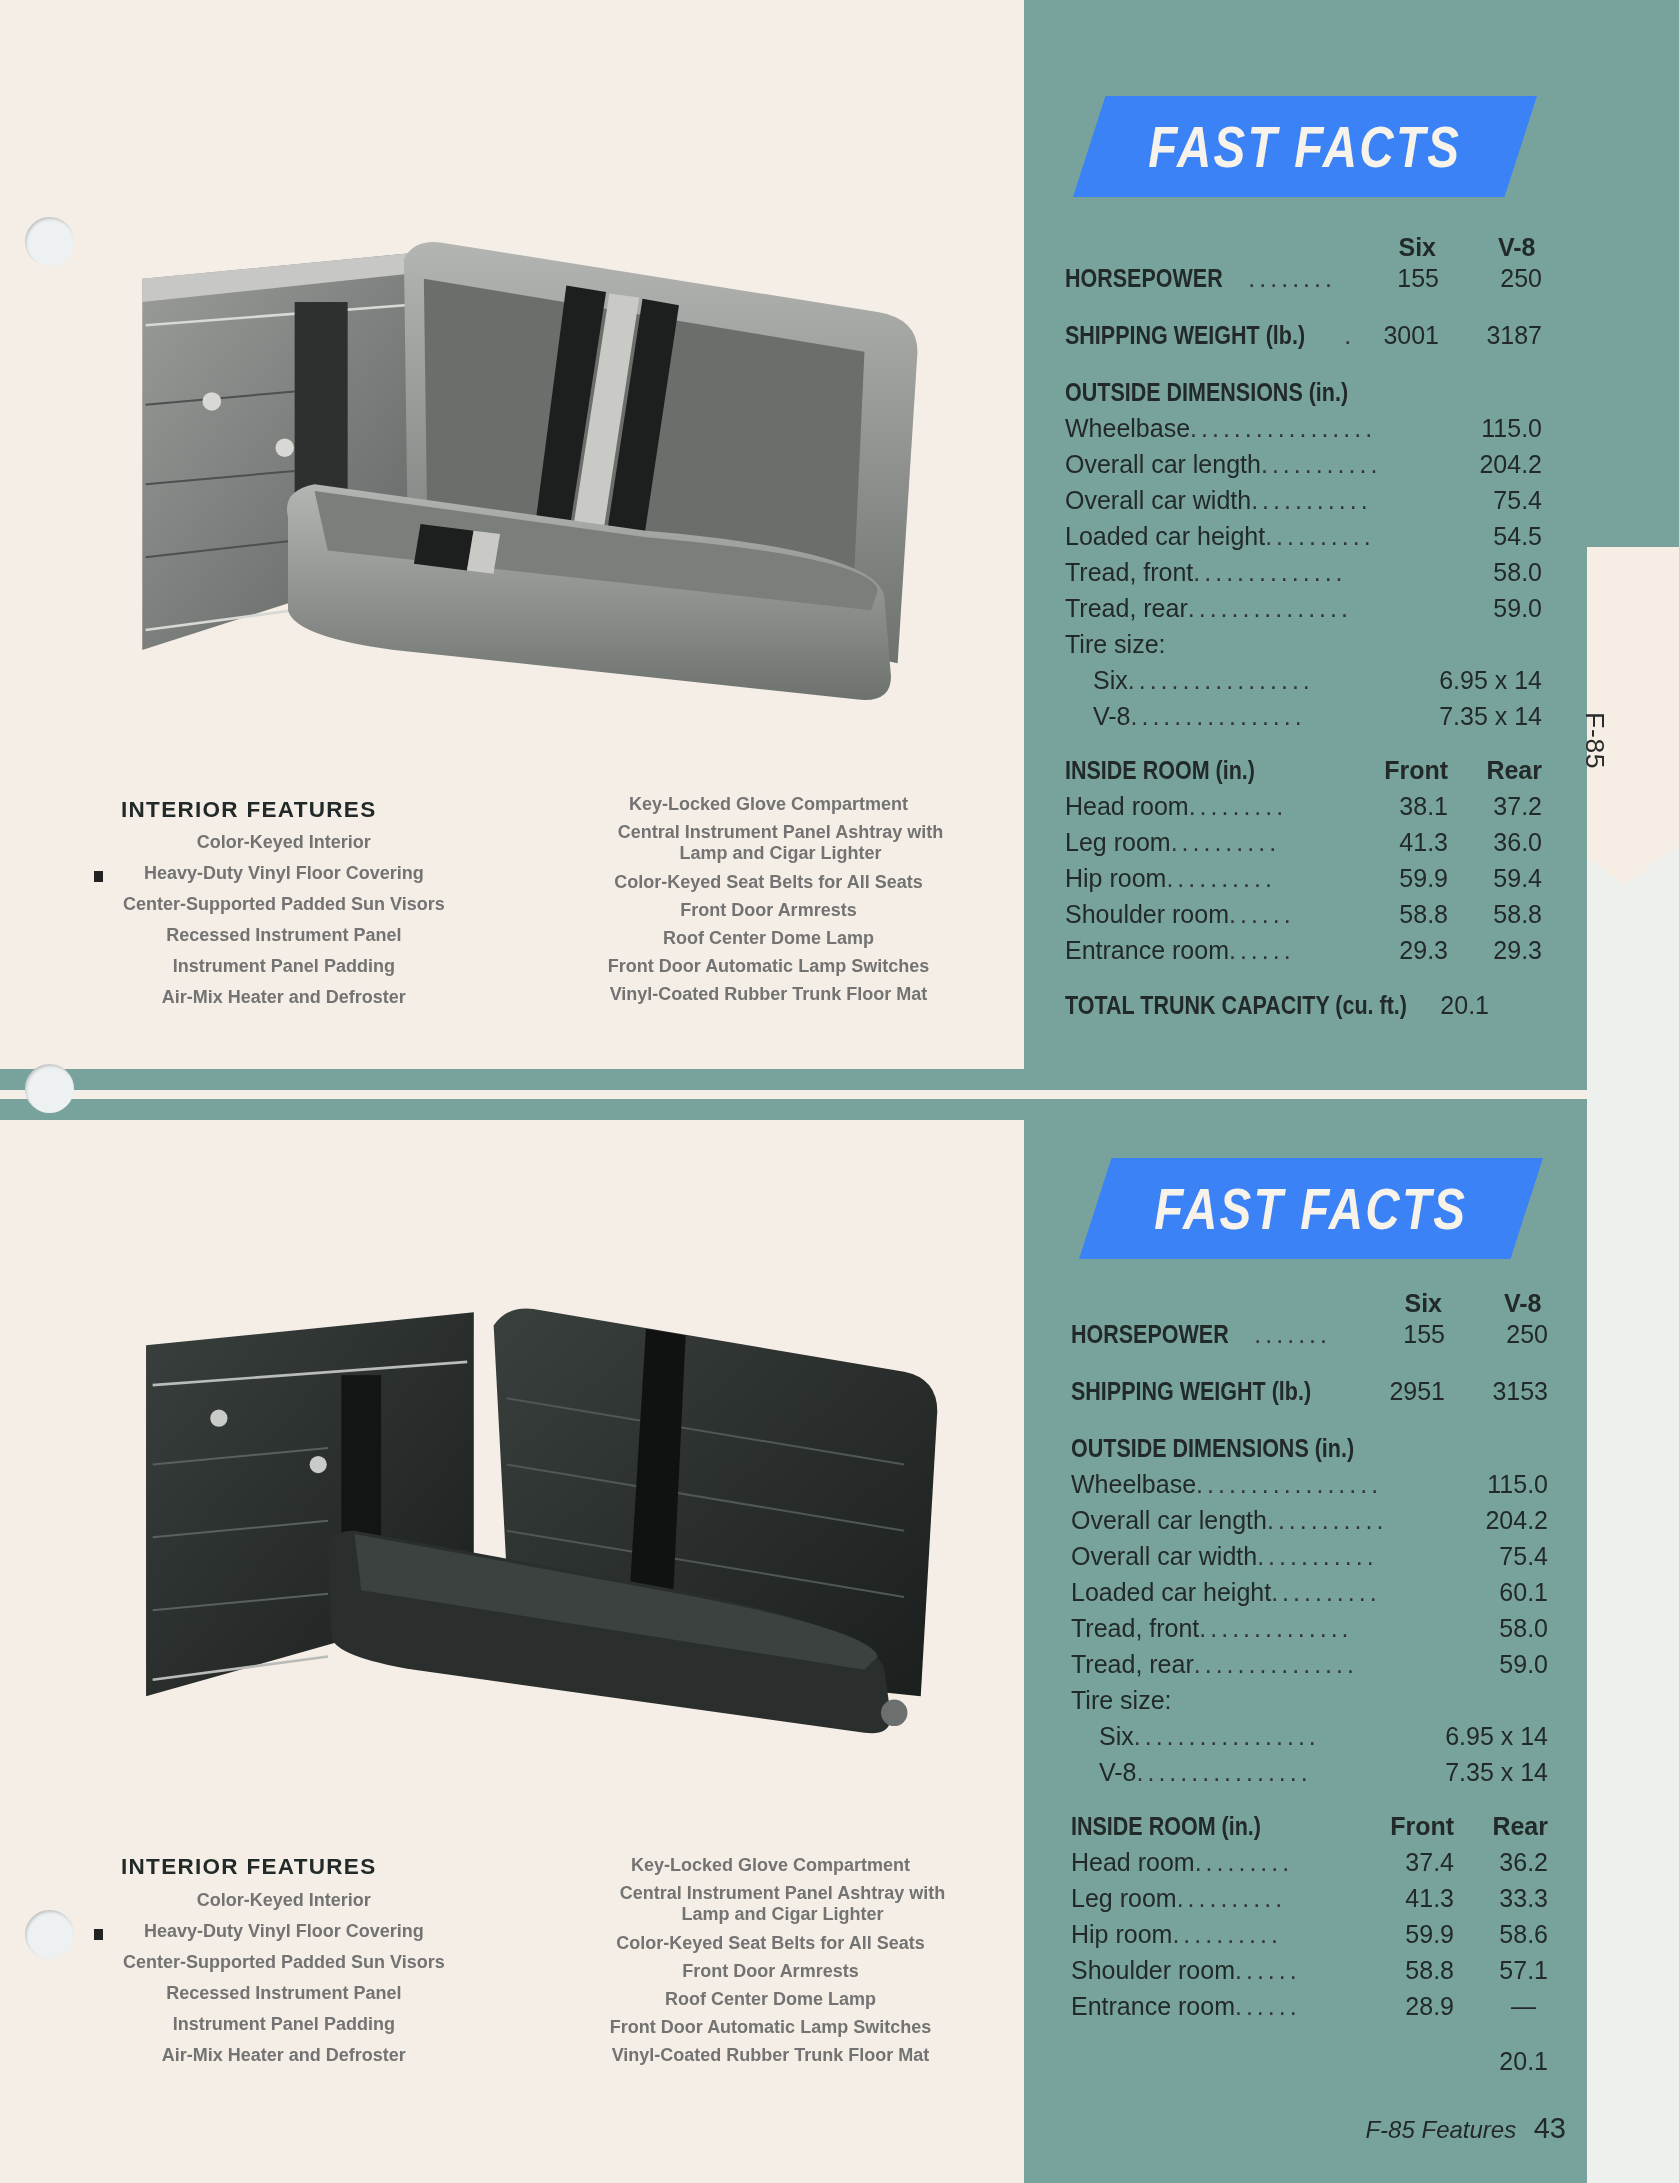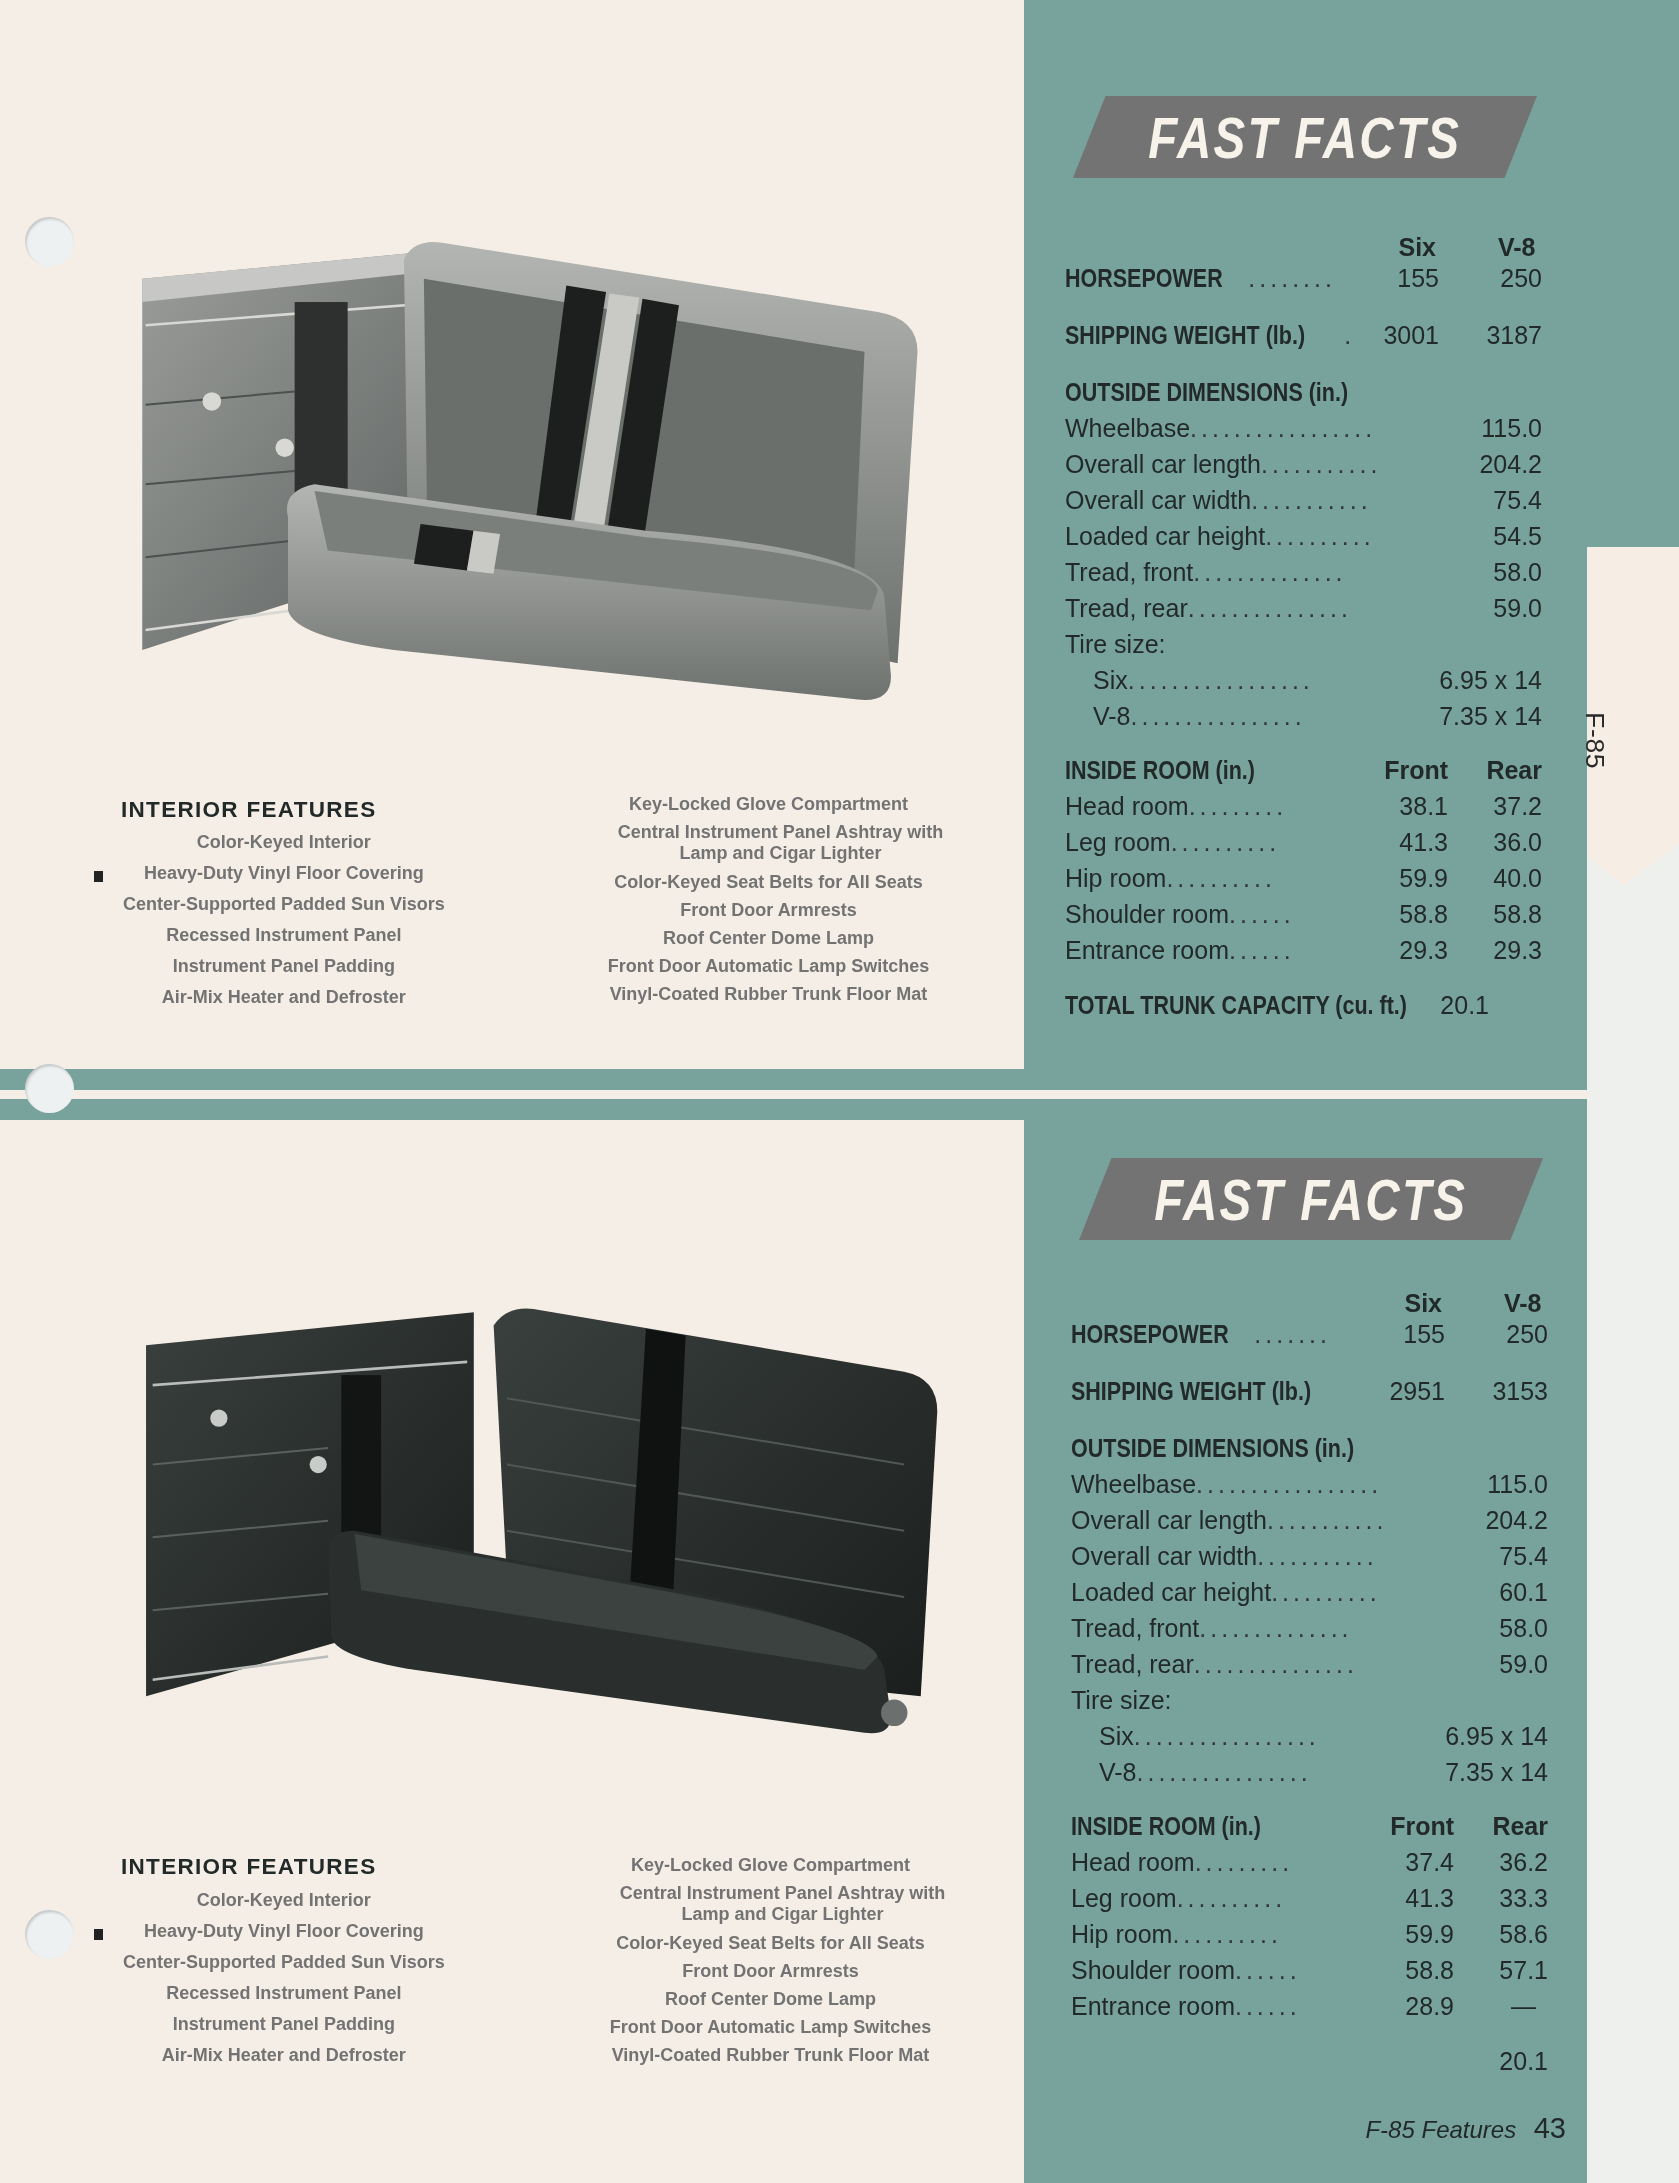"FAST FACTS" .banner { background: #737373 -> #3b82f6; height: 82px -> 101px }
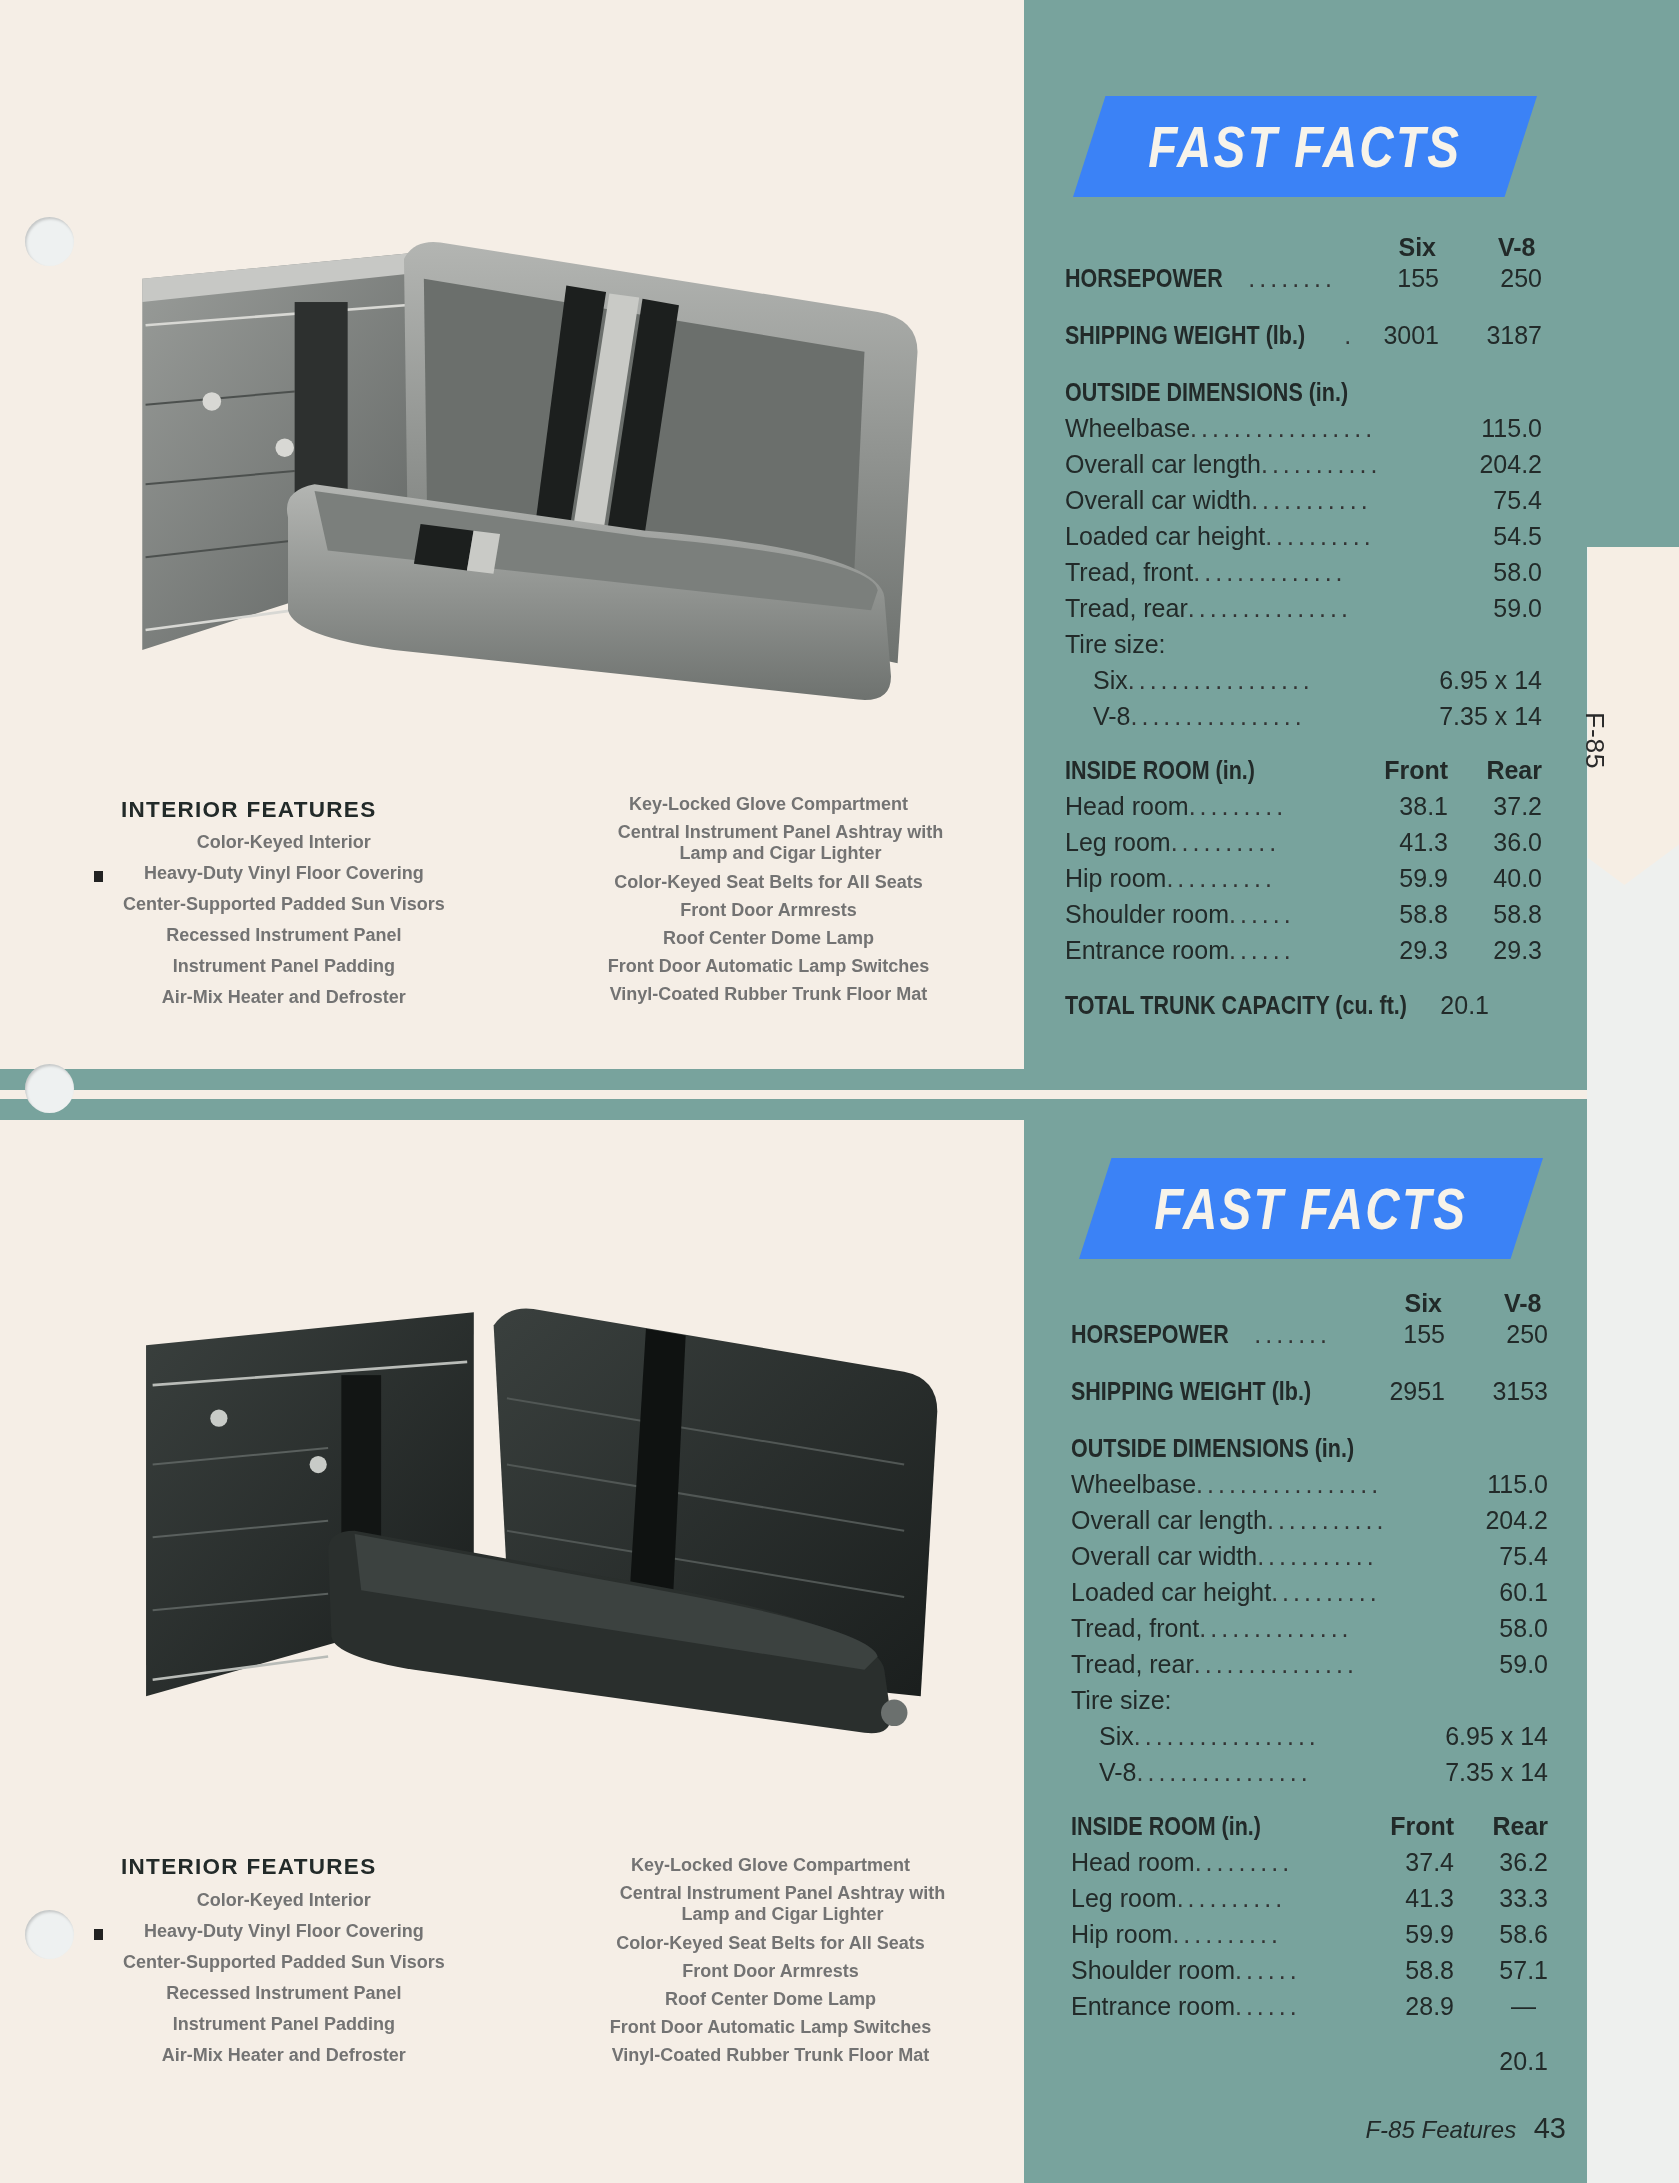"40.0" span.v2 { text: 40.0 -> 59.4 }
